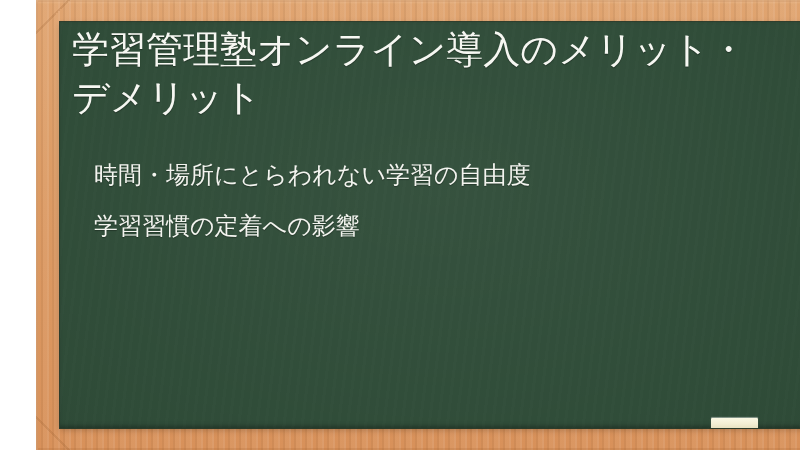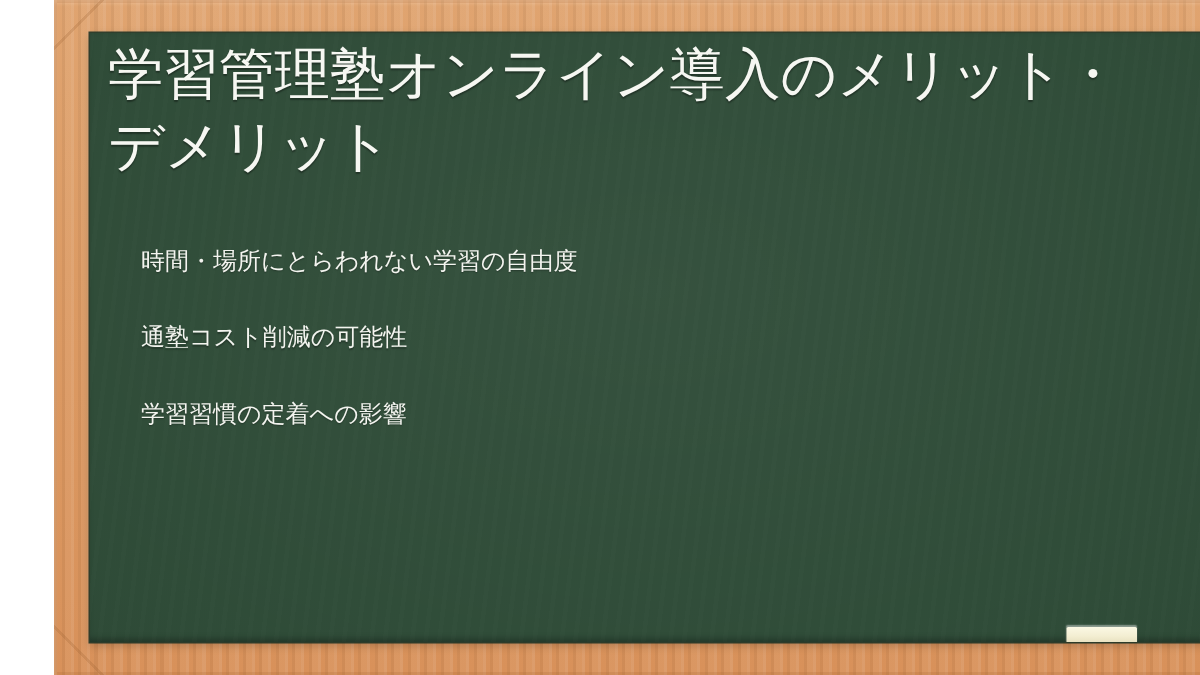"時間・場所にとらわれない学習の自由度" .board-points li { font-family: Liberation Mono, monospace -> none; font-size: 16px -> 24px }
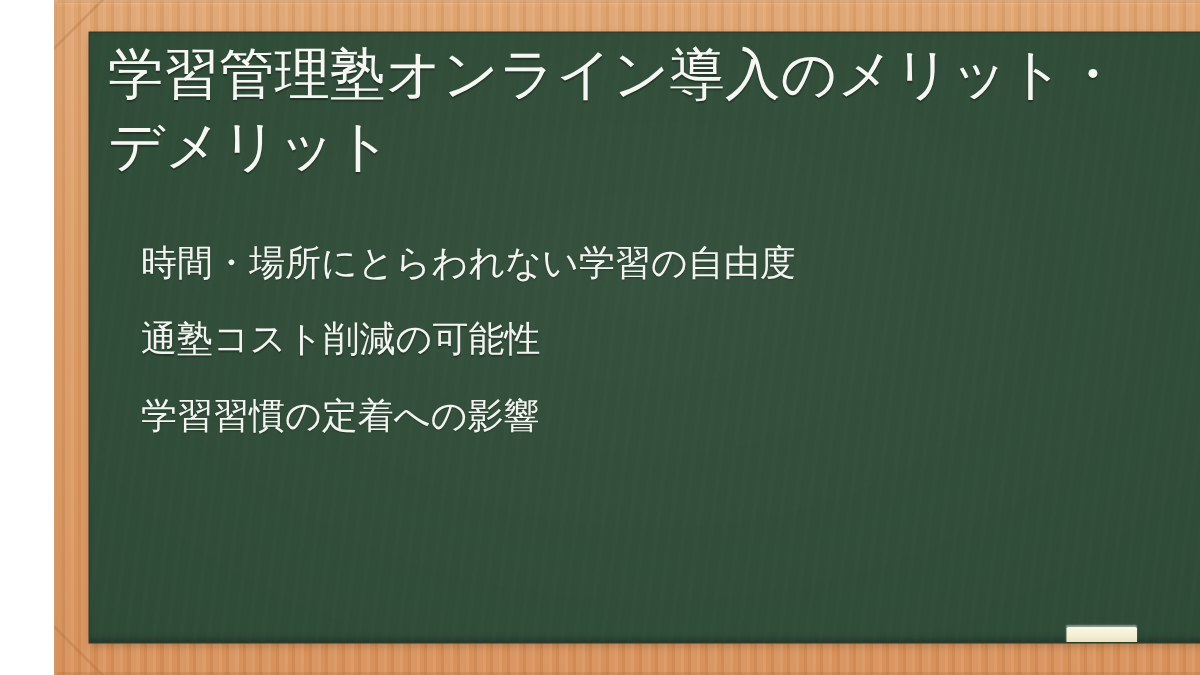"通塾コスト削減の可能性" li { html: <li>通塾コスト削減の可能性</li> -> none }
